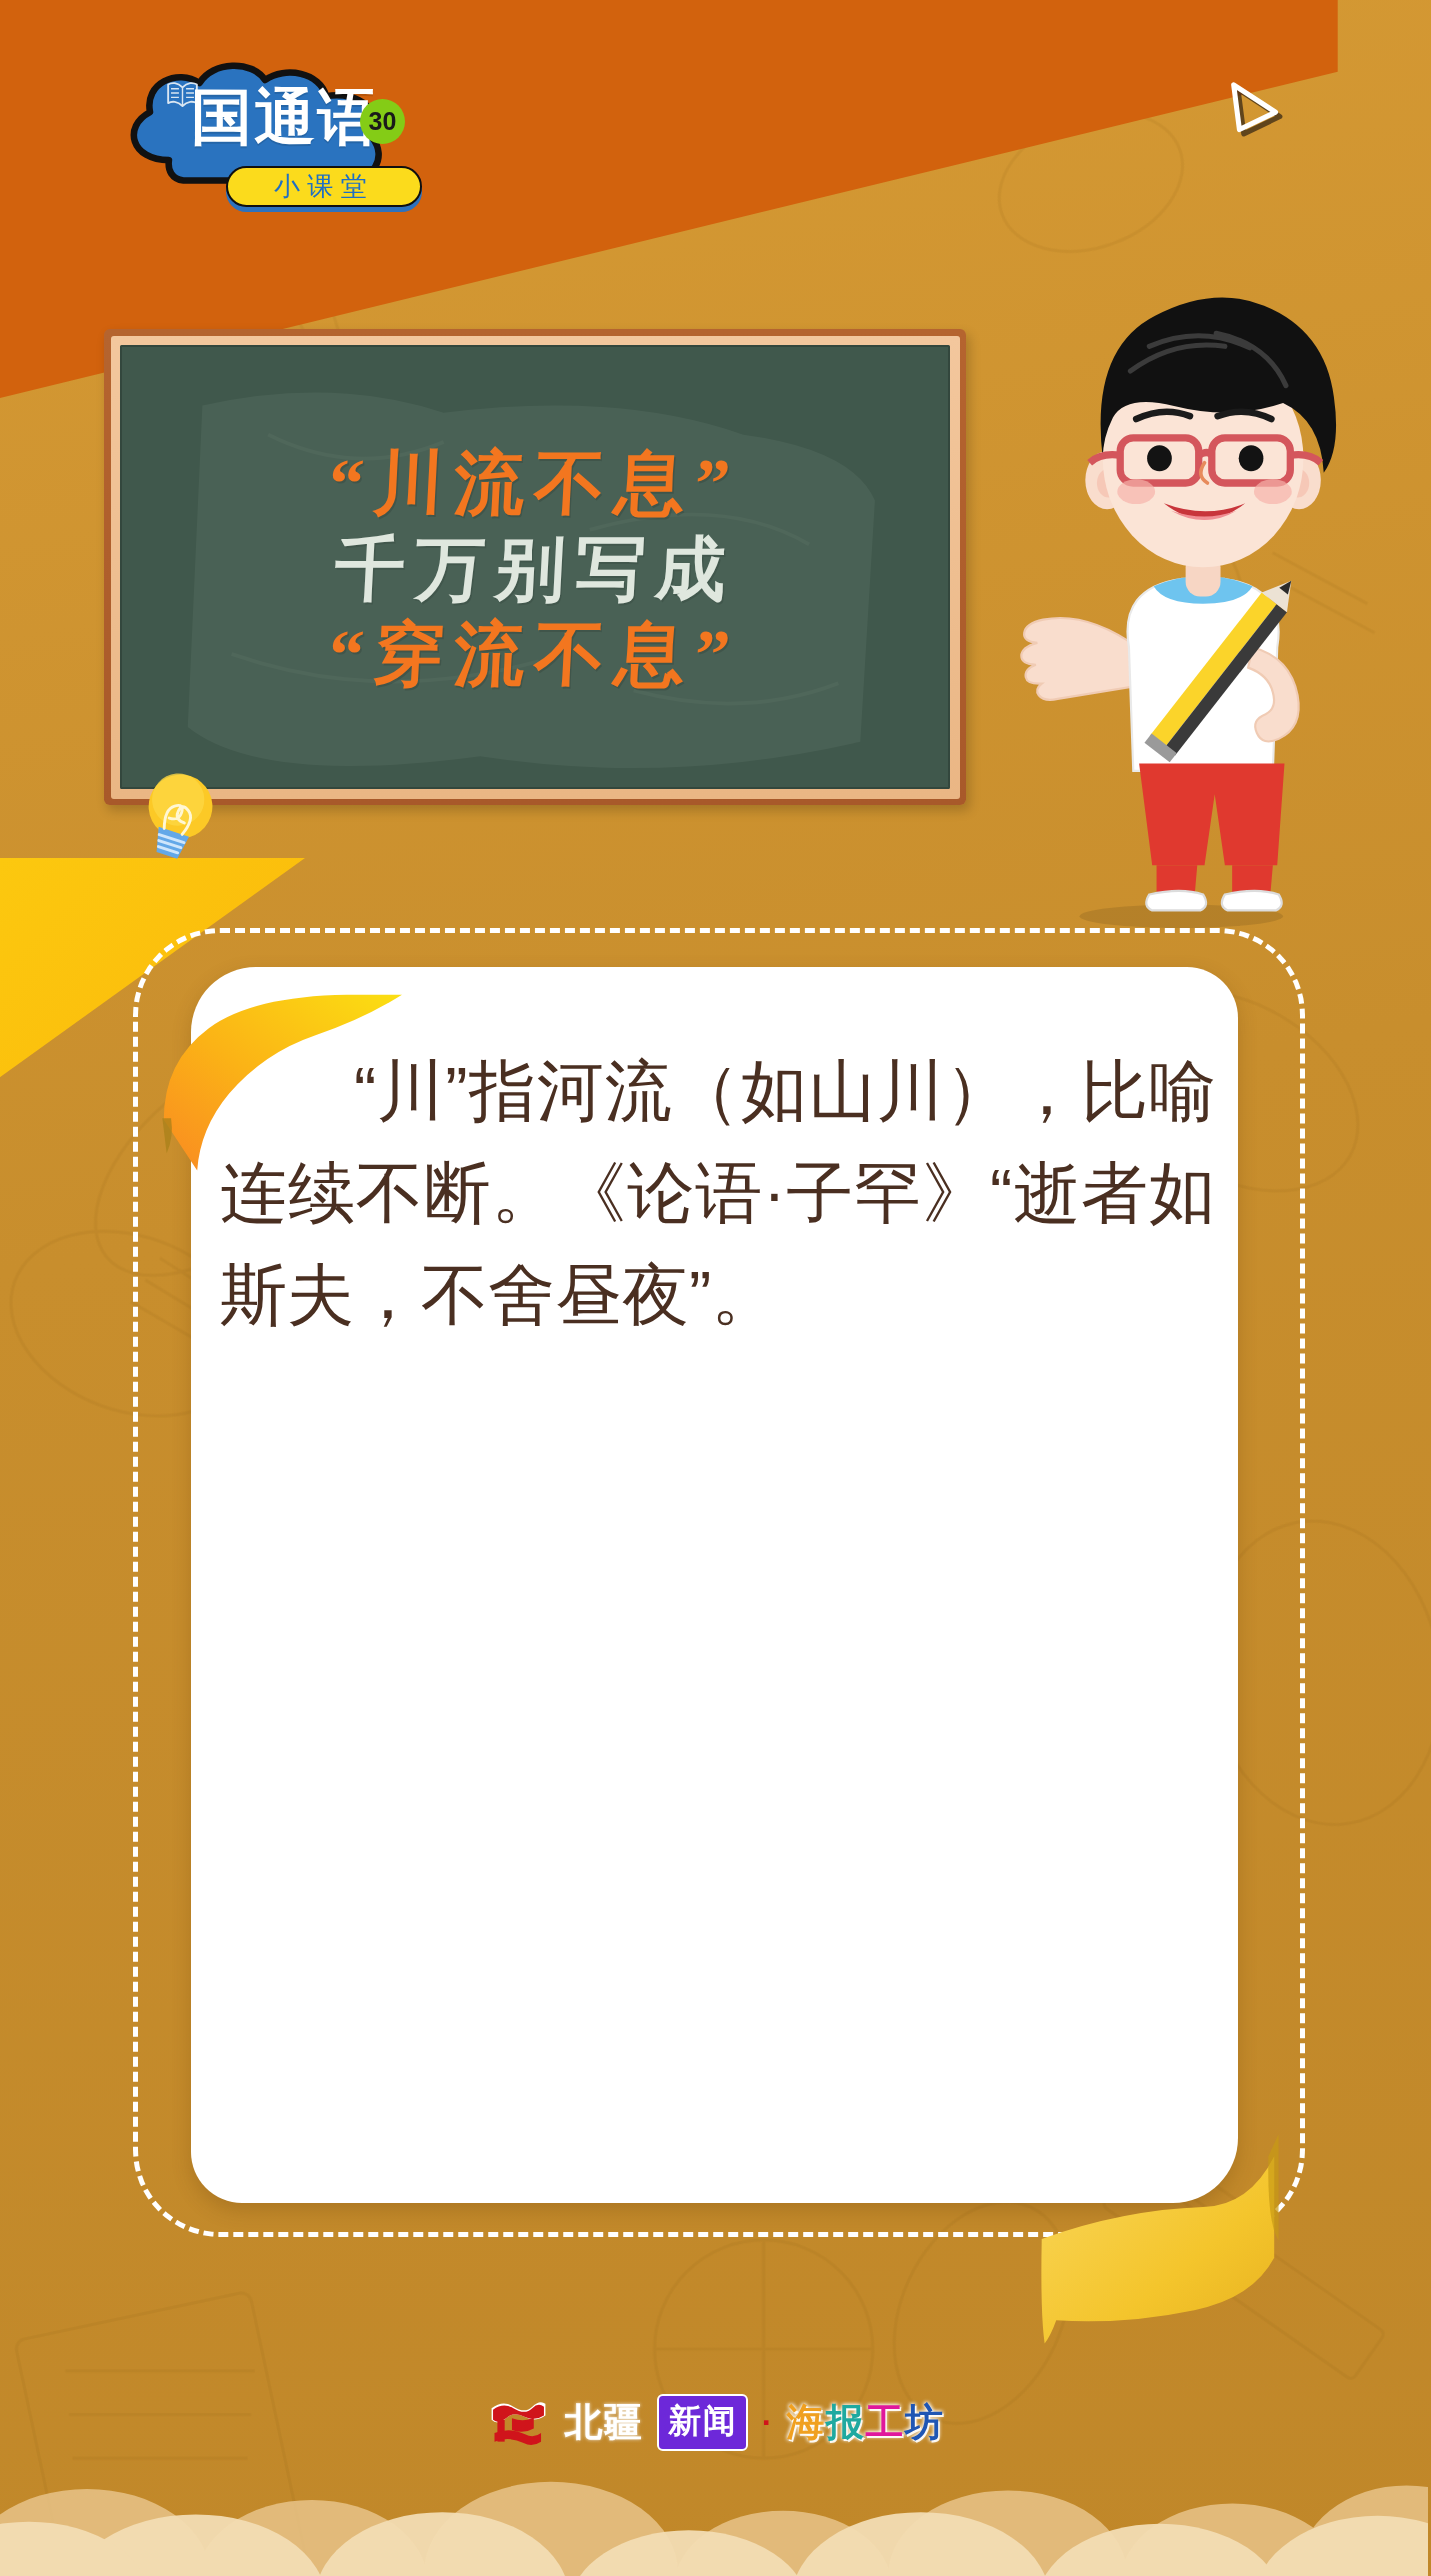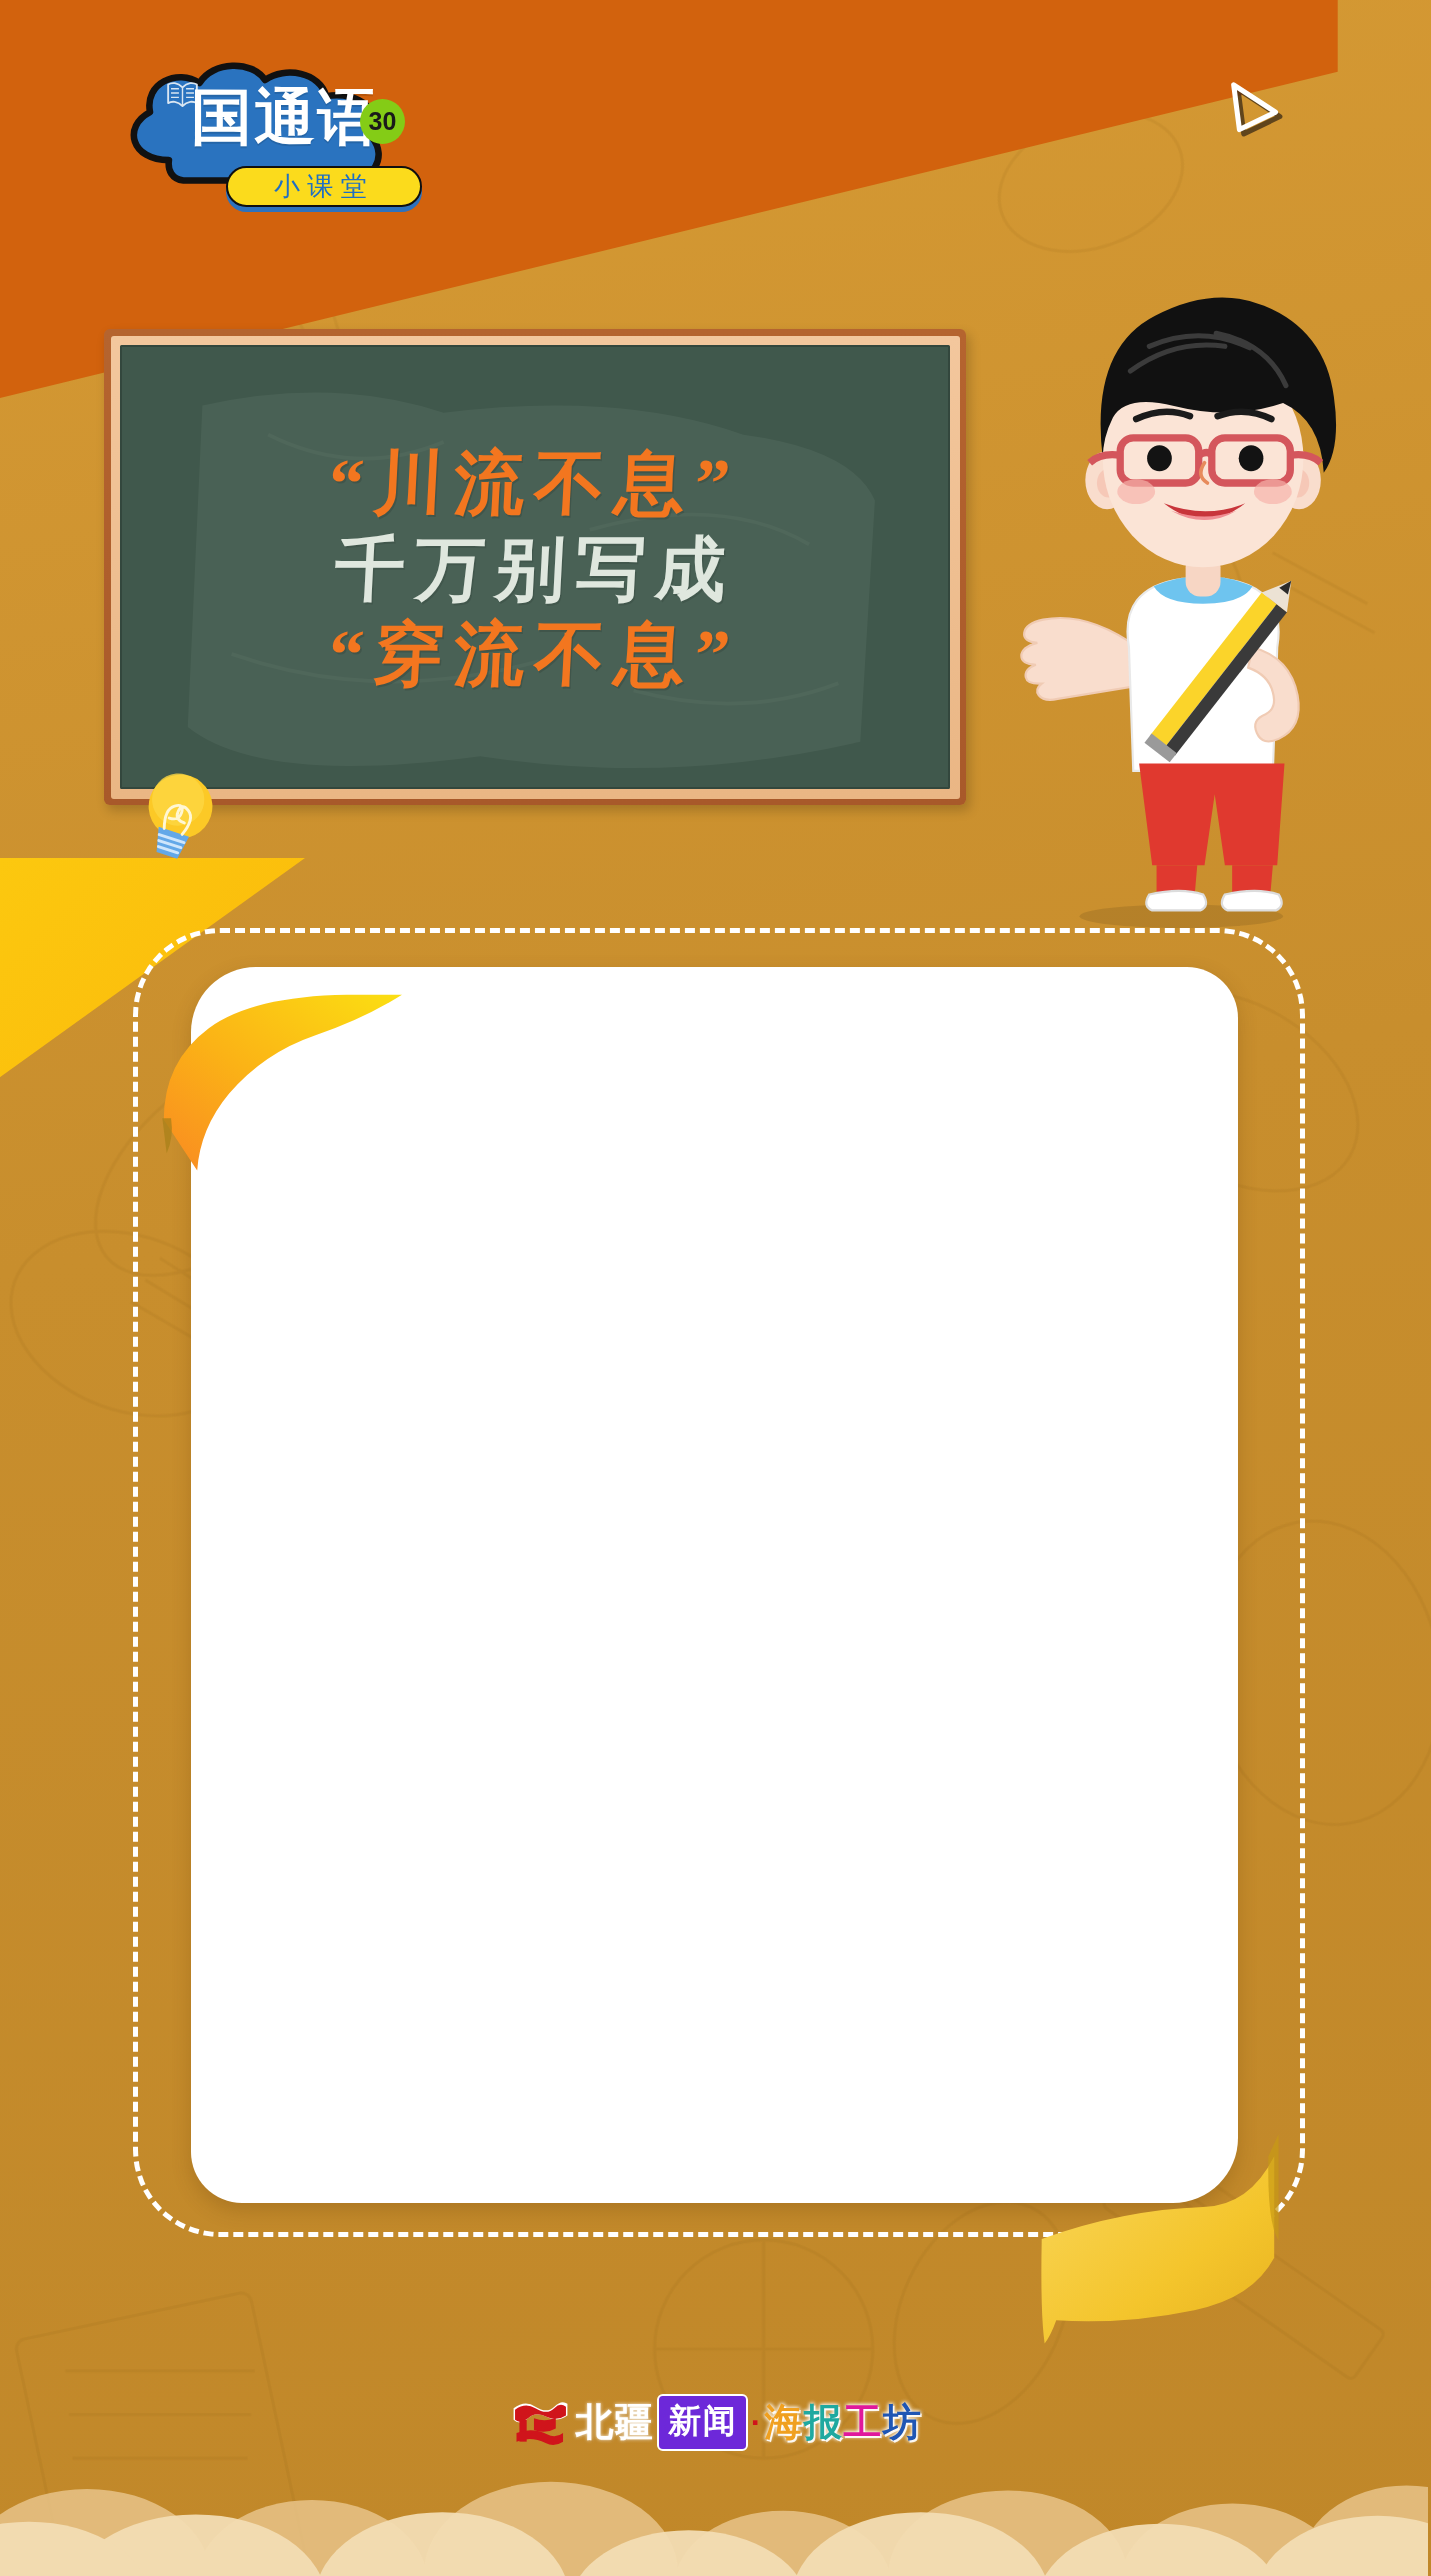"“川”指河流（如山川），比喻连续不断。《论语·子罕》“逝者如斯夫，不舍昼夜”。" p { html: none -> <p>“川”指河流（如山川），比喻连续不断。《论语·子罕》“逝者如斯夫，不舍昼夜”。</p> }
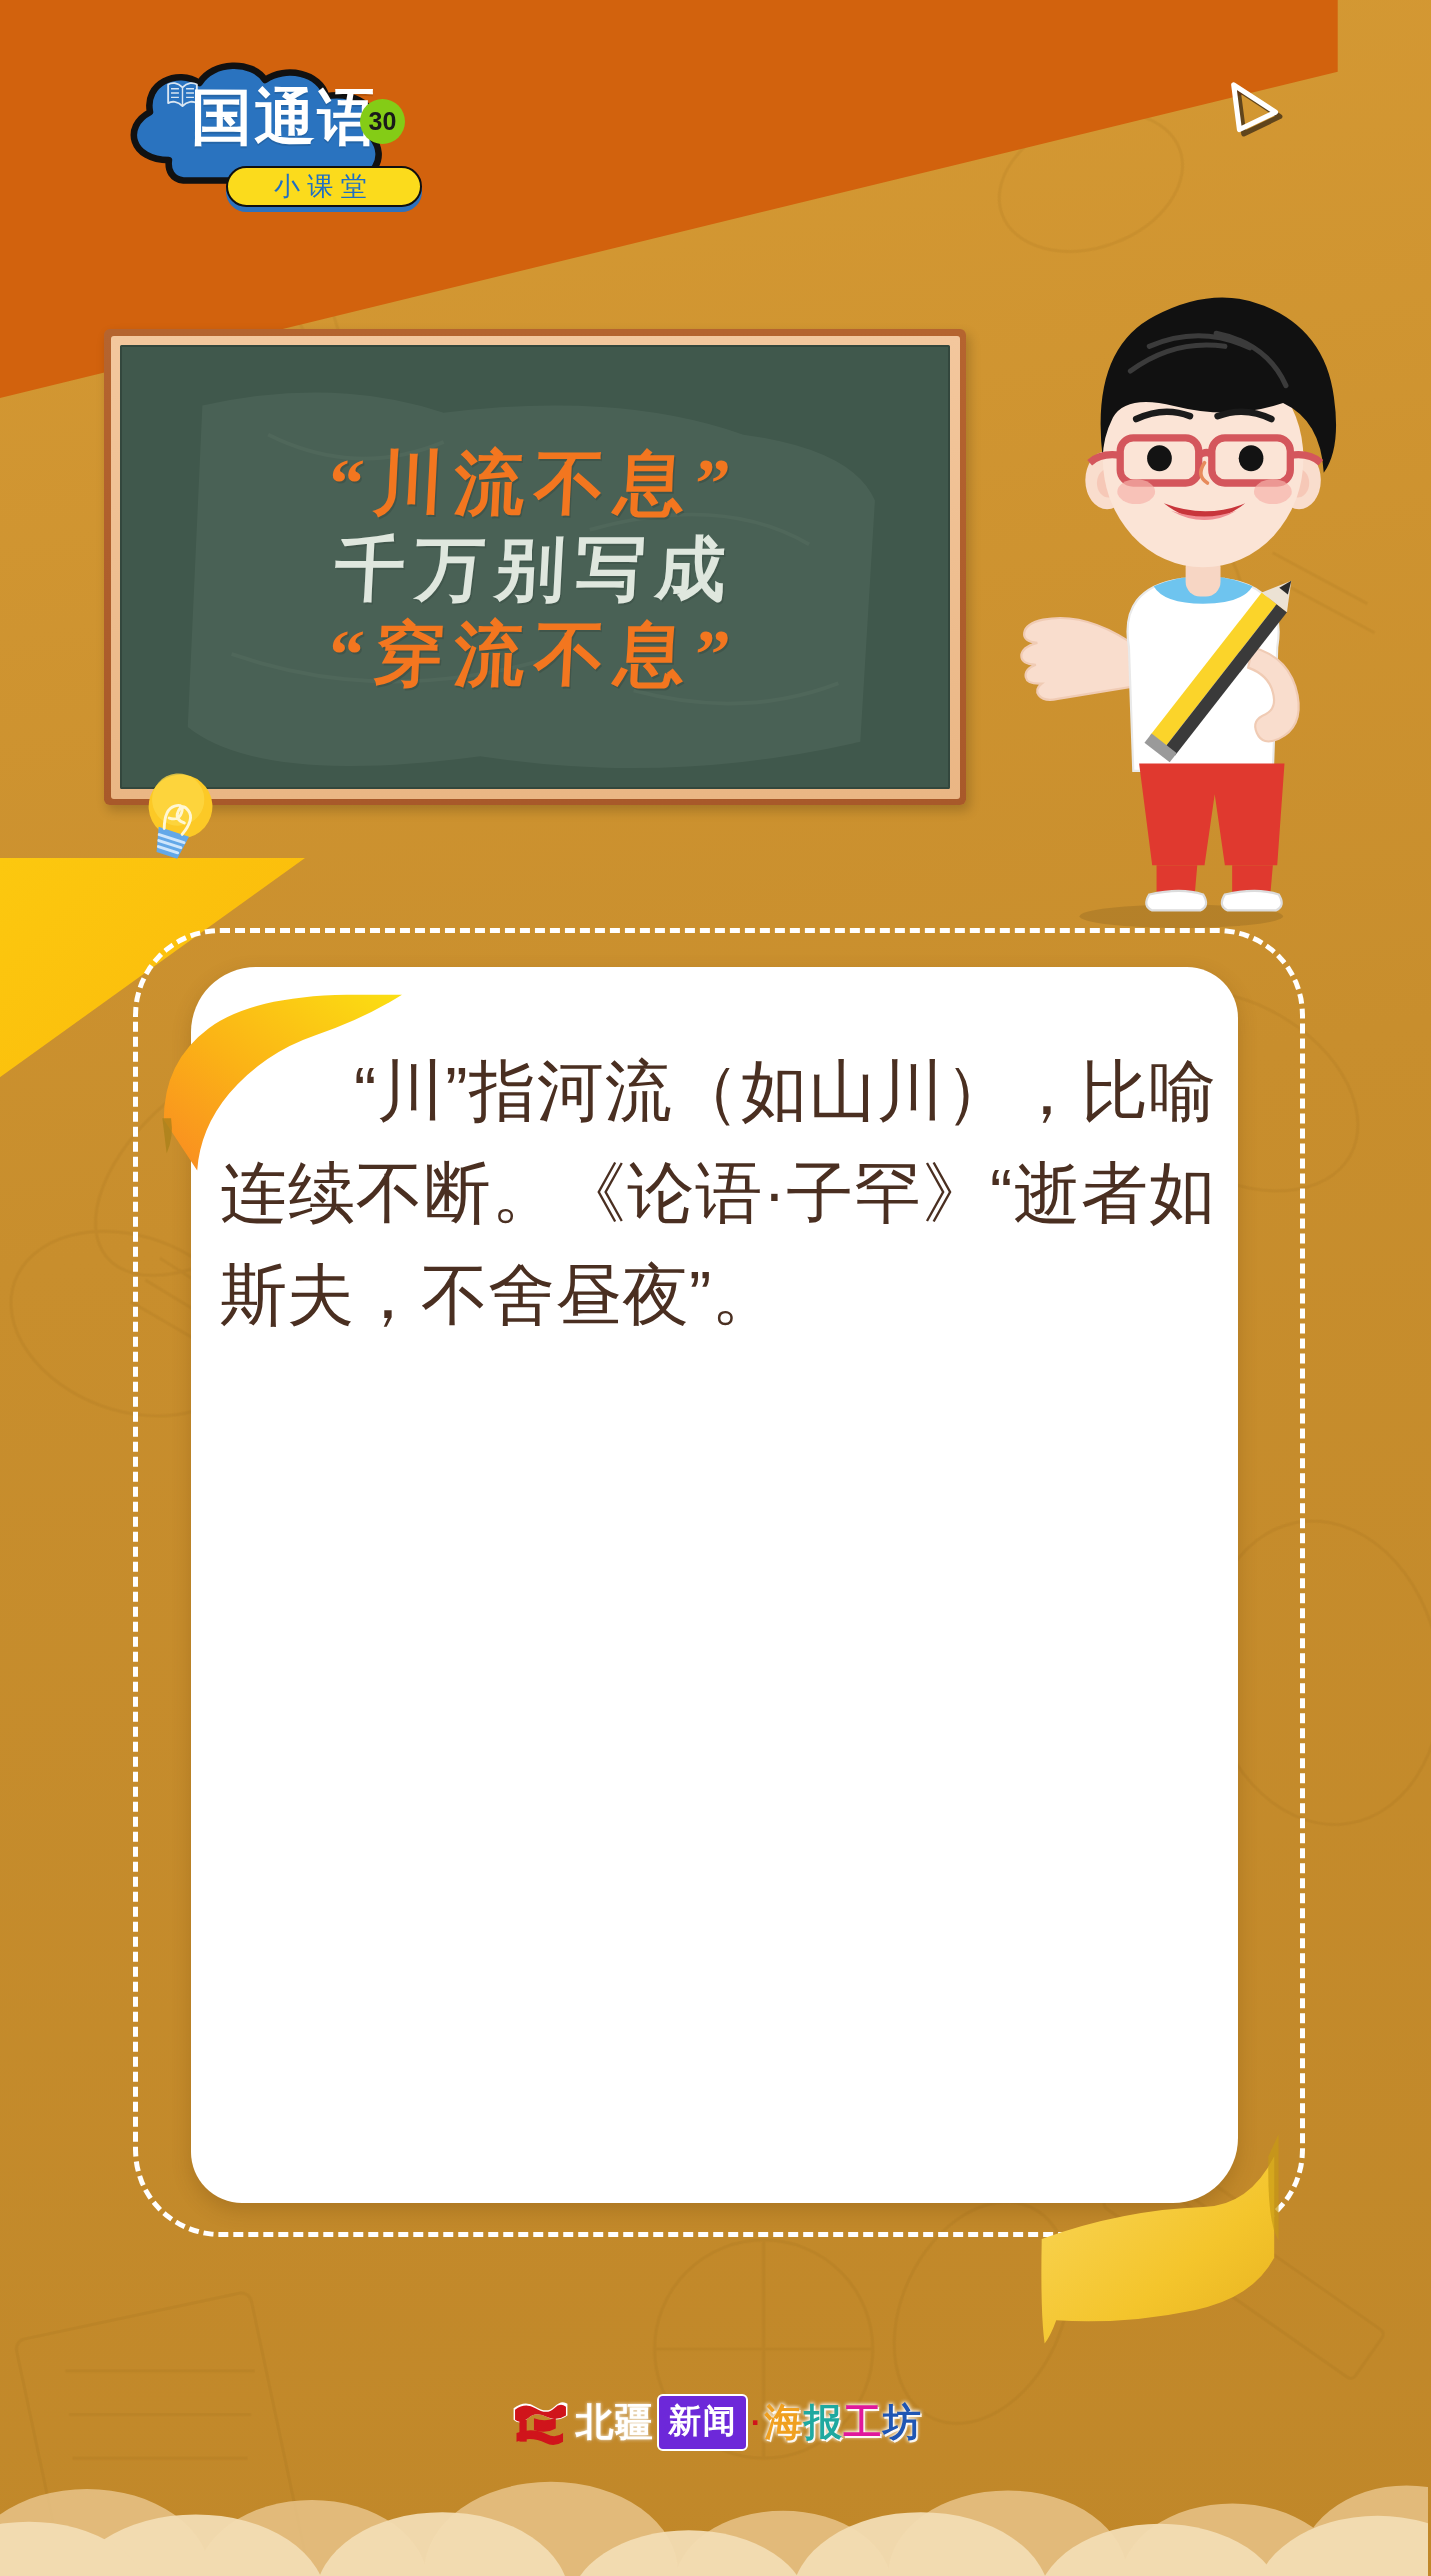"北疆" .footer { gap: 3px -> 14px }
